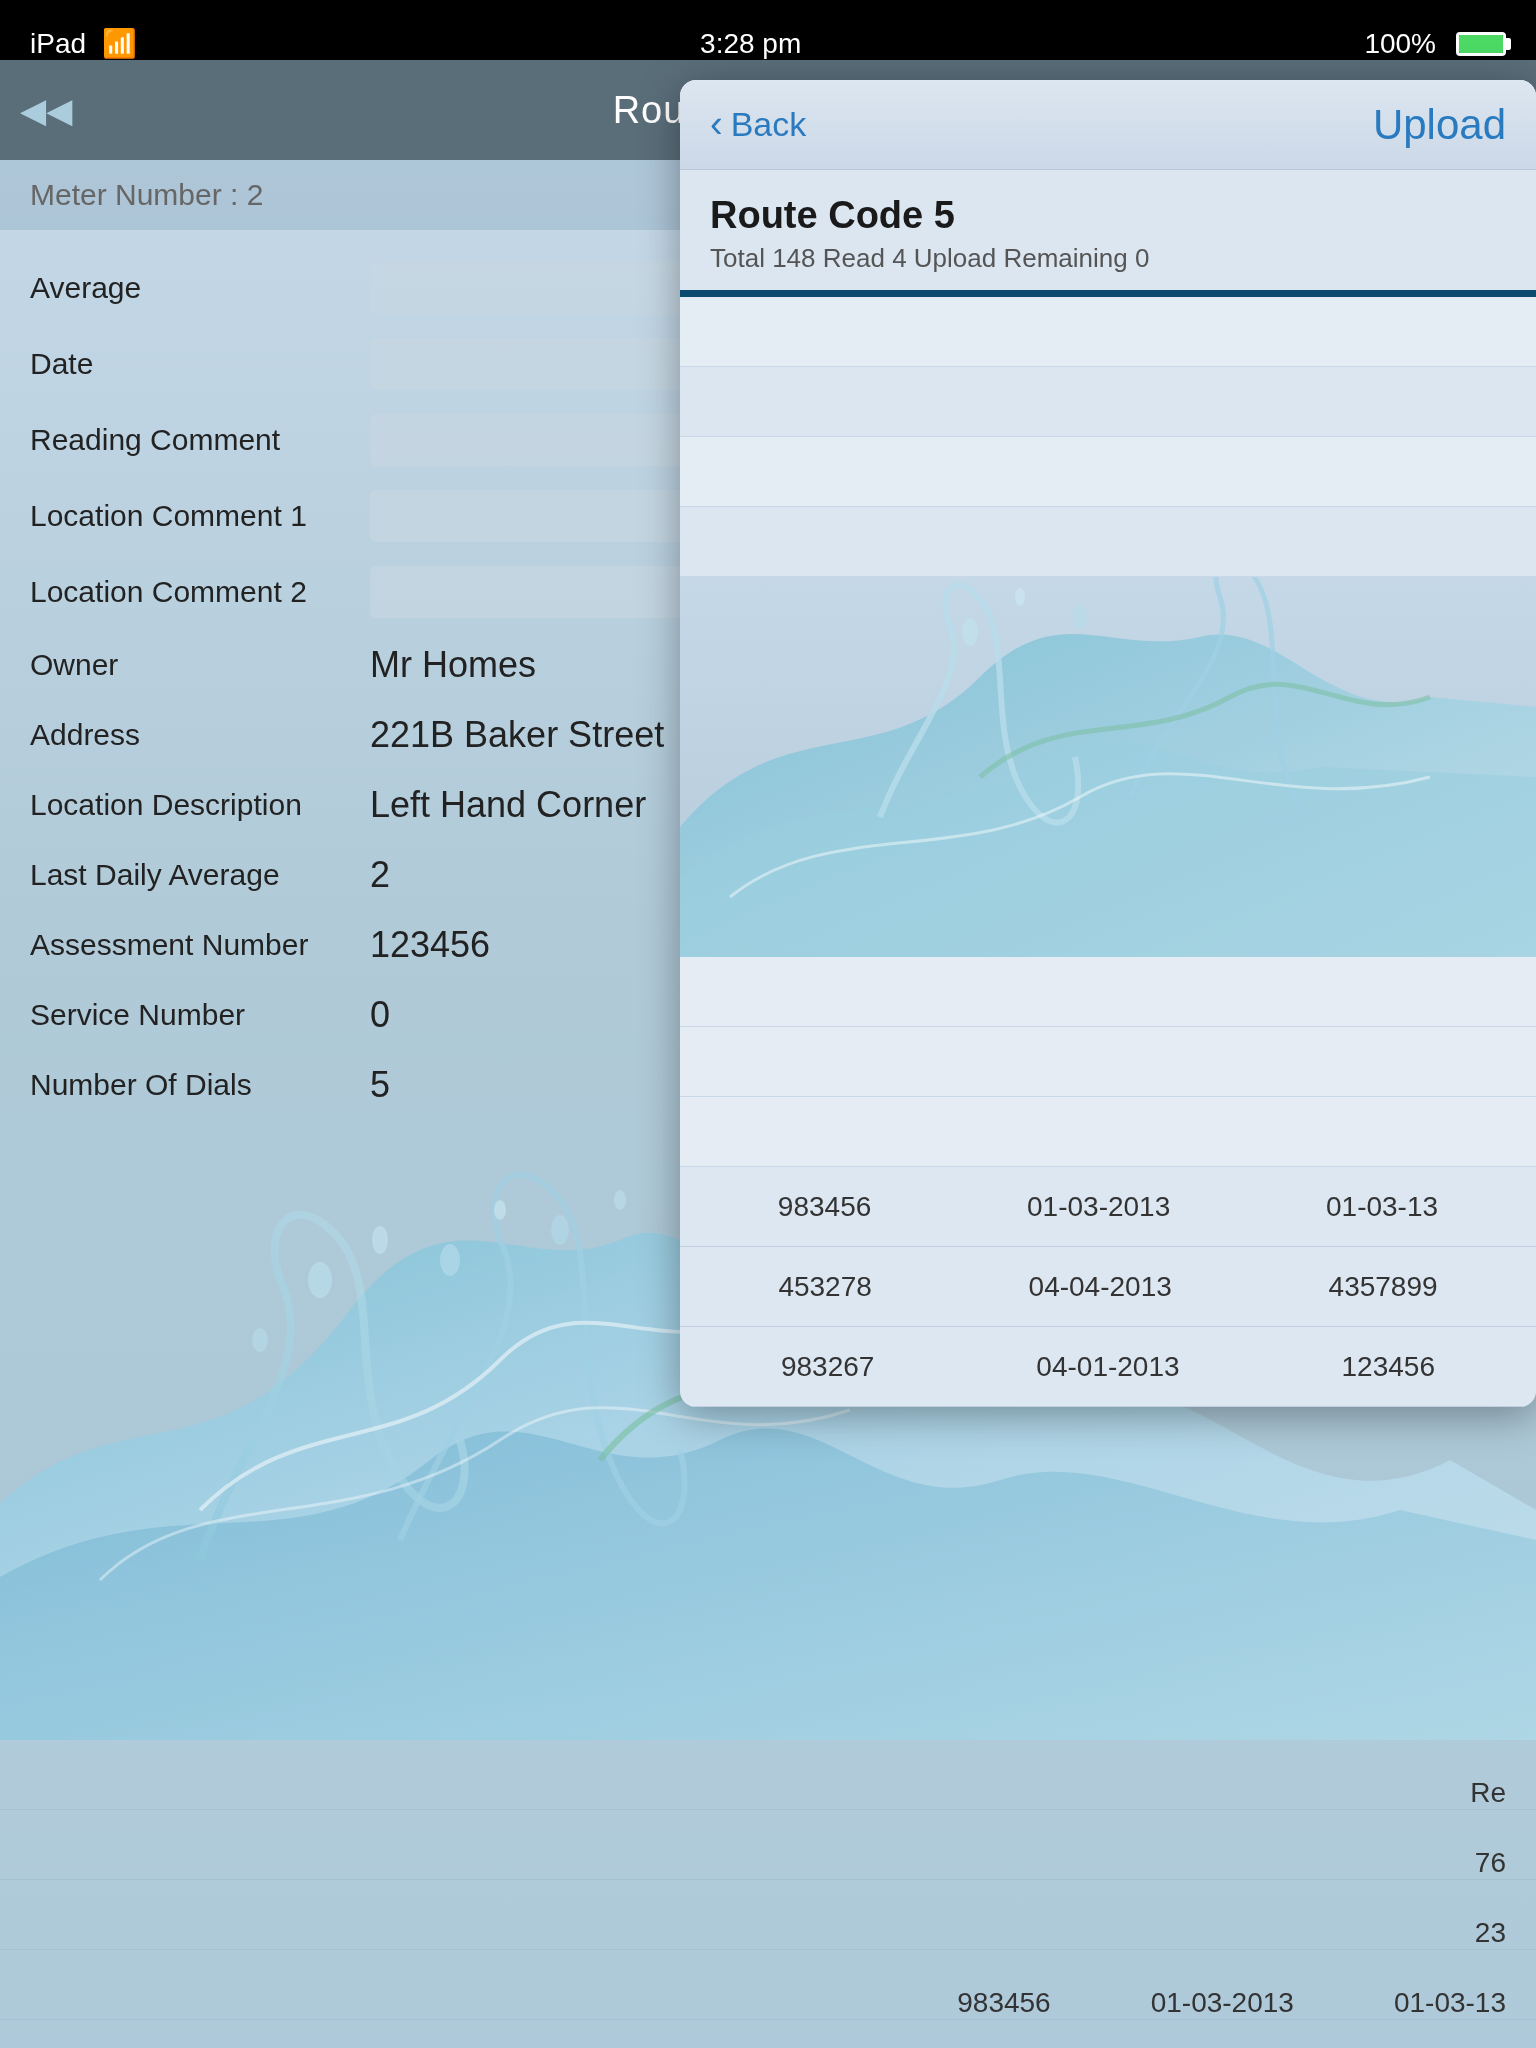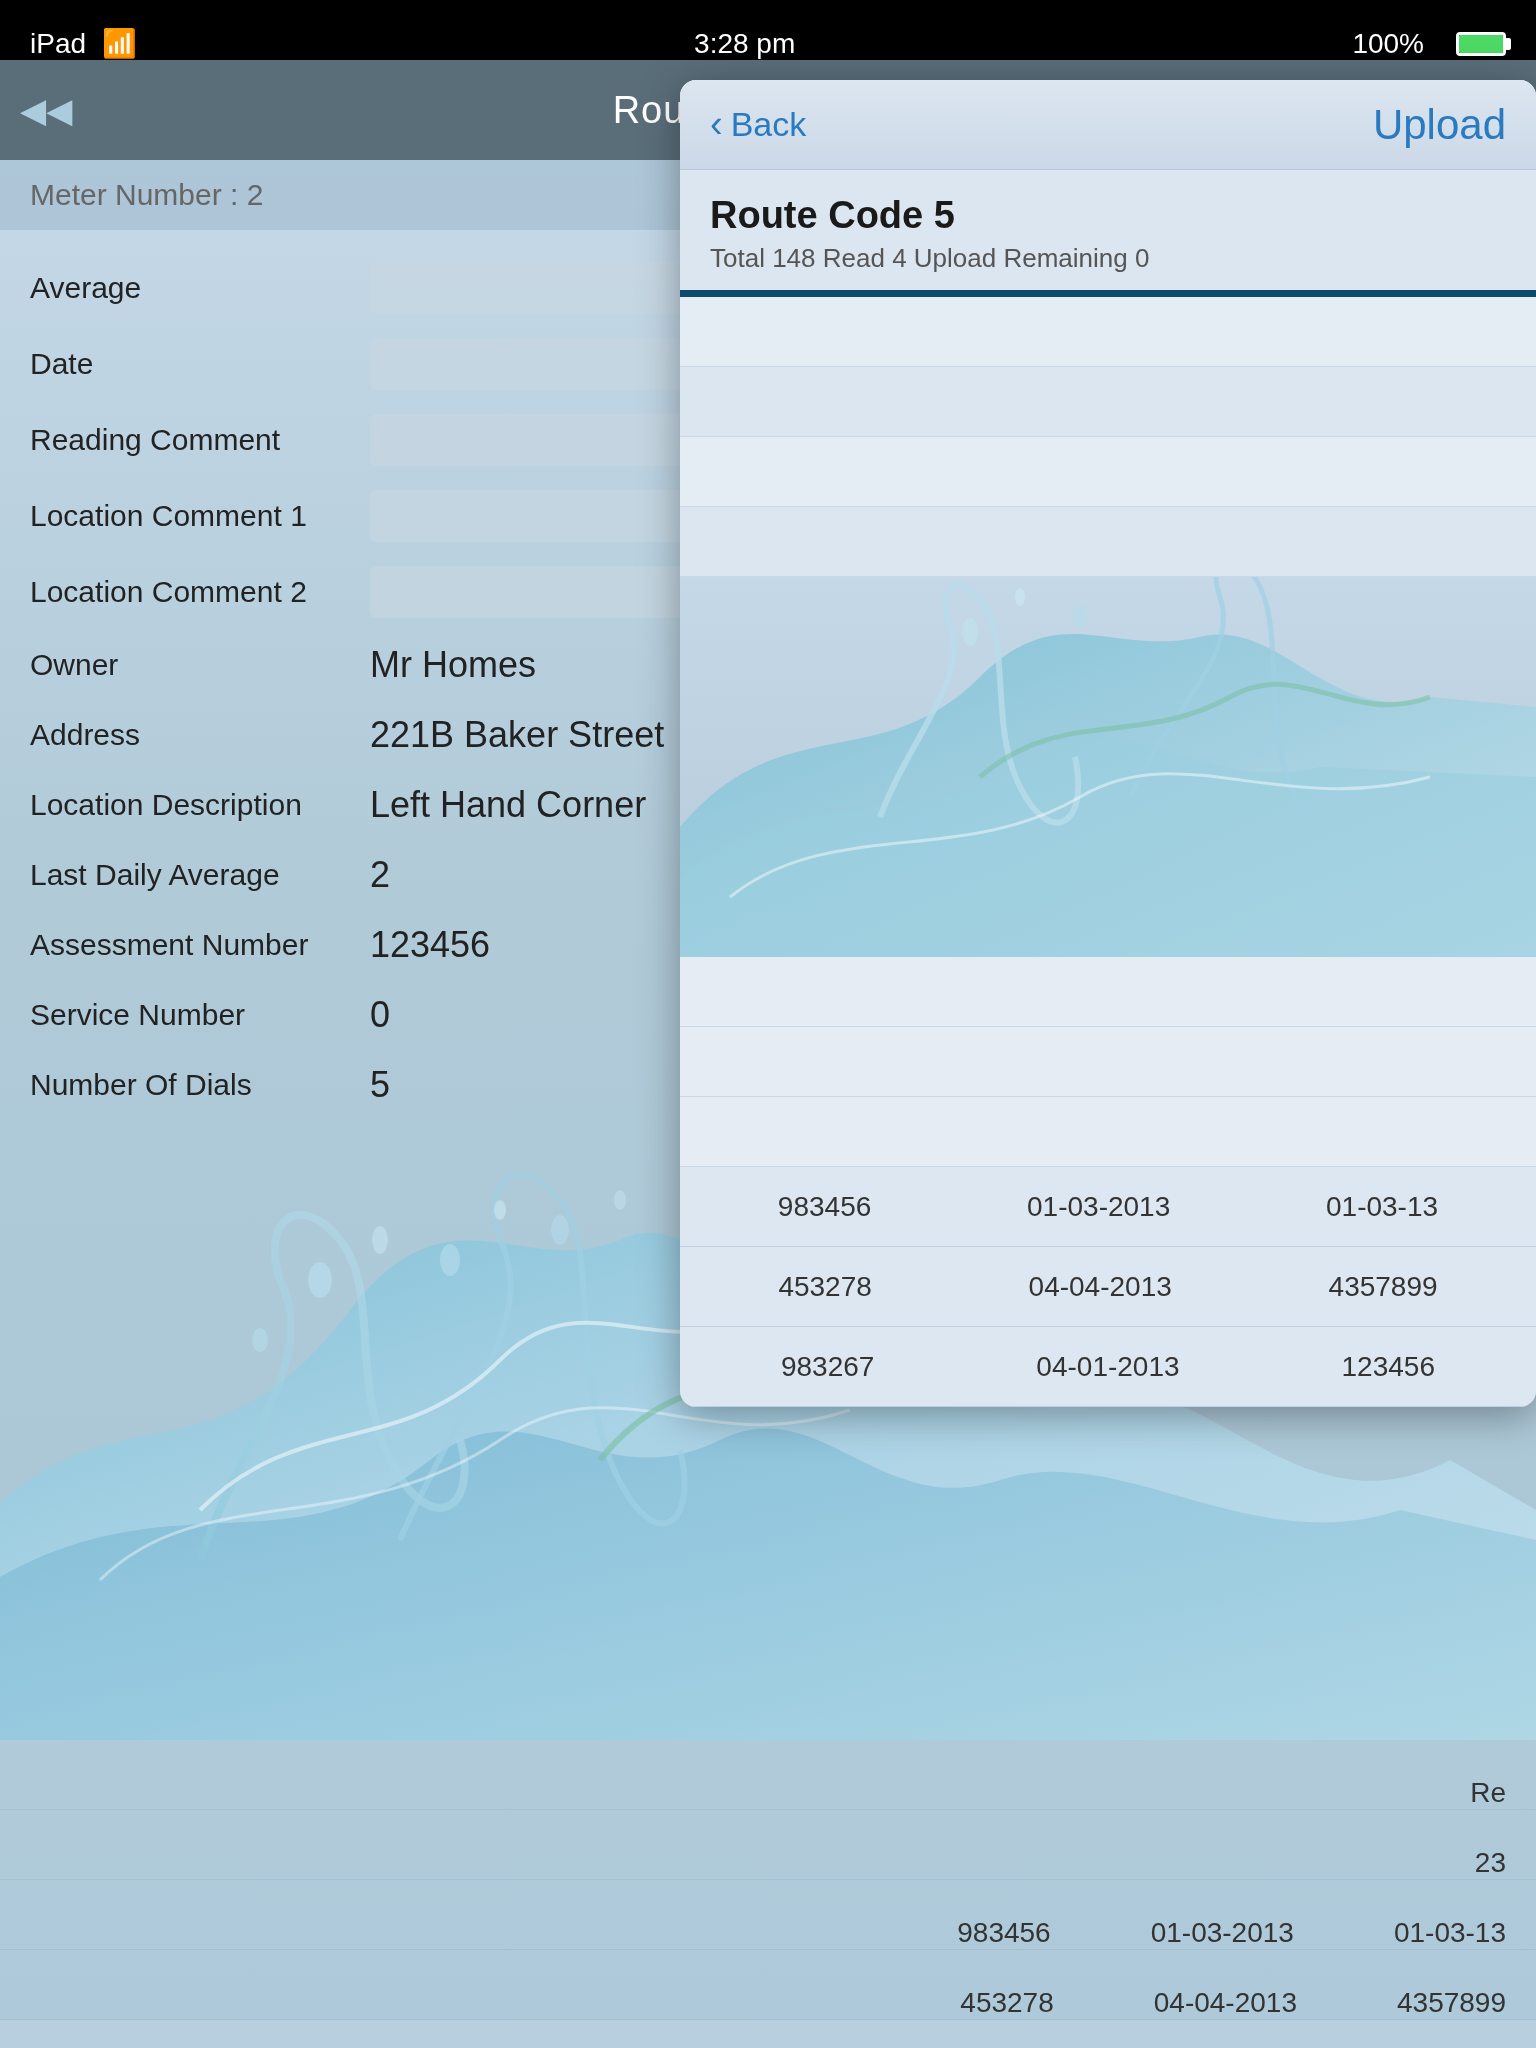"100%" .status-right { gap: 32px -> 20px }
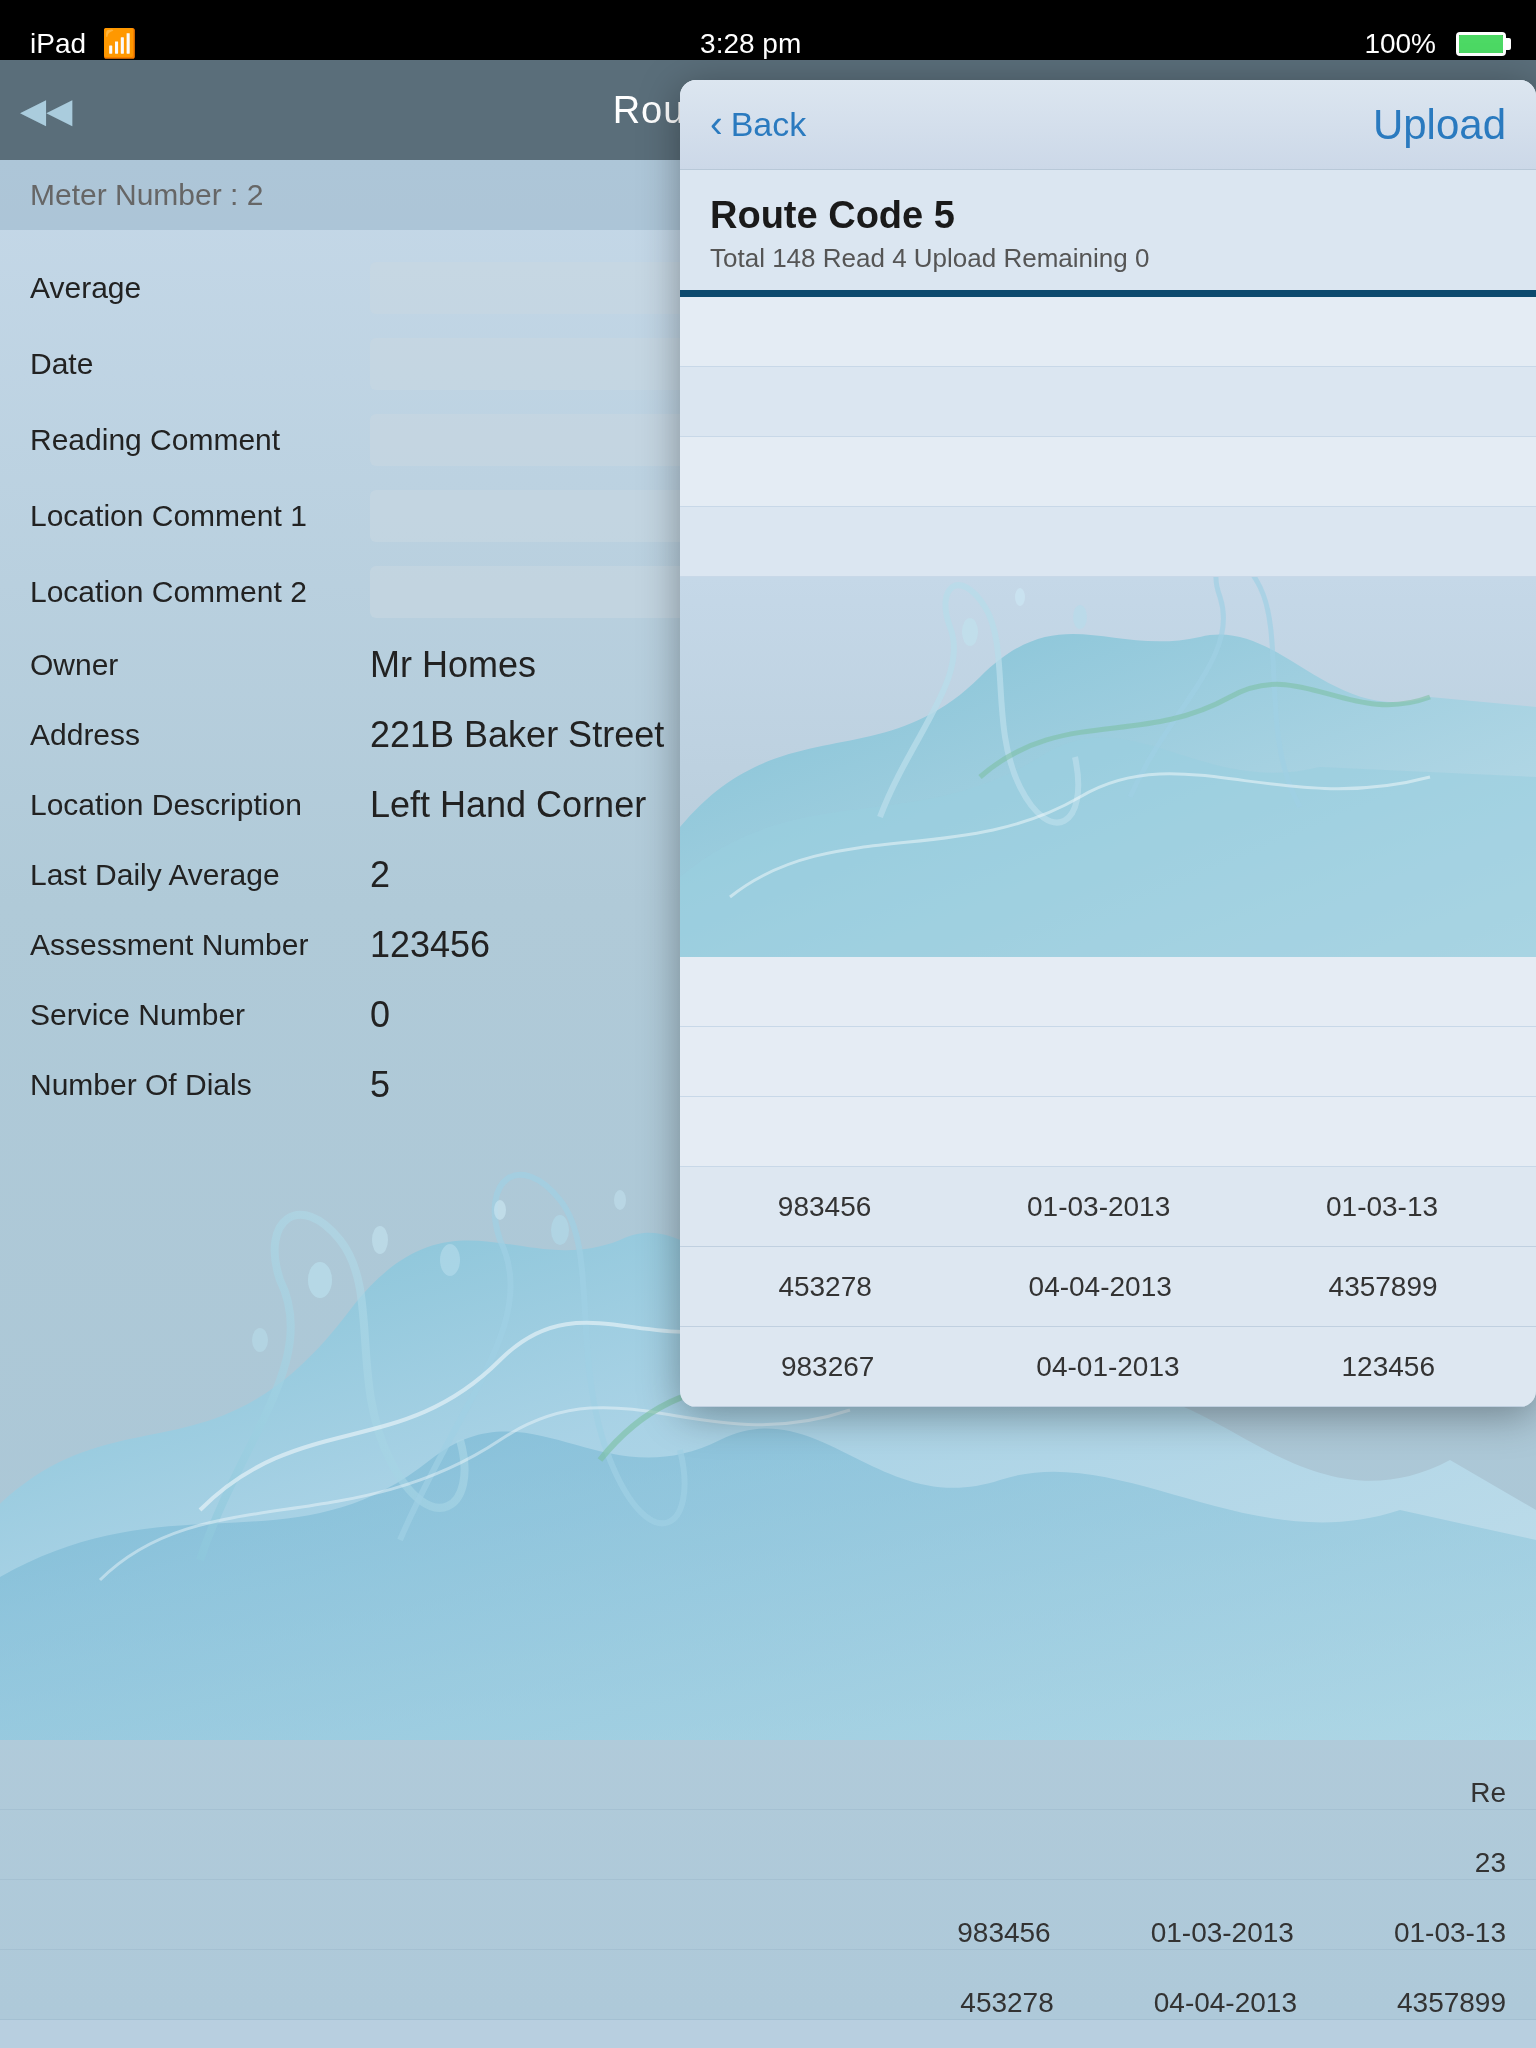"76" div.partial-row { html: none -> <div> <span>76</span> </div> }
